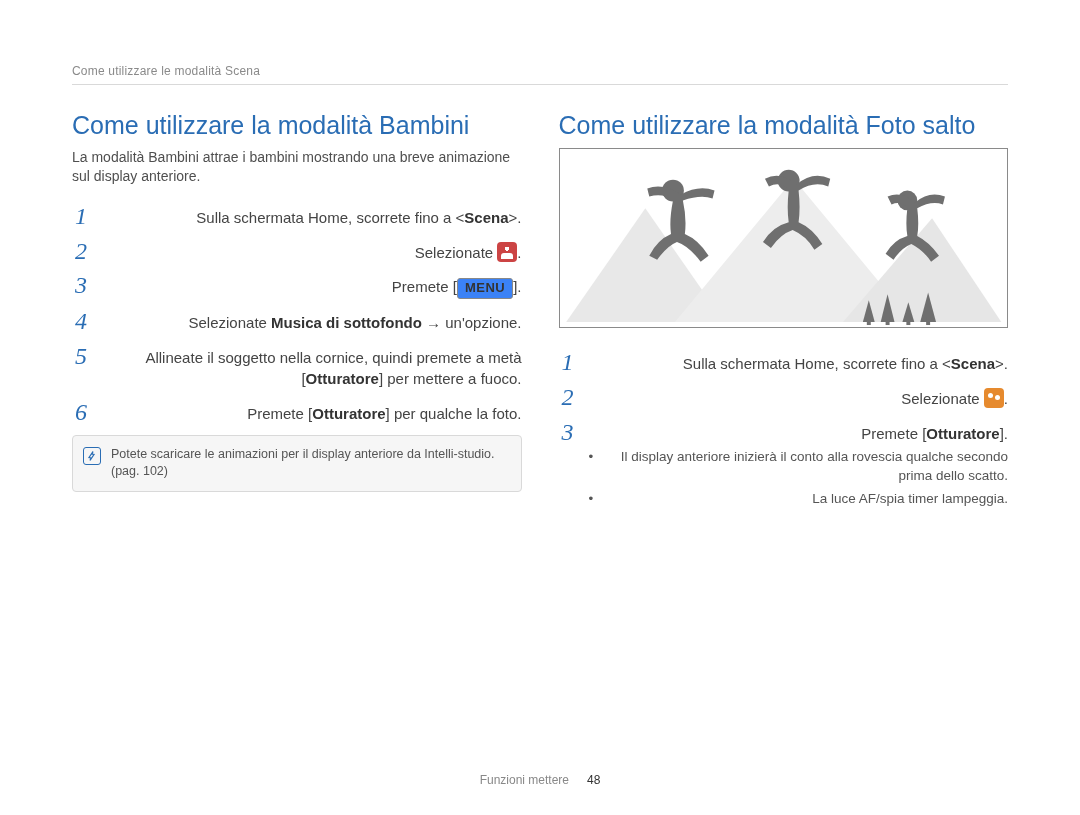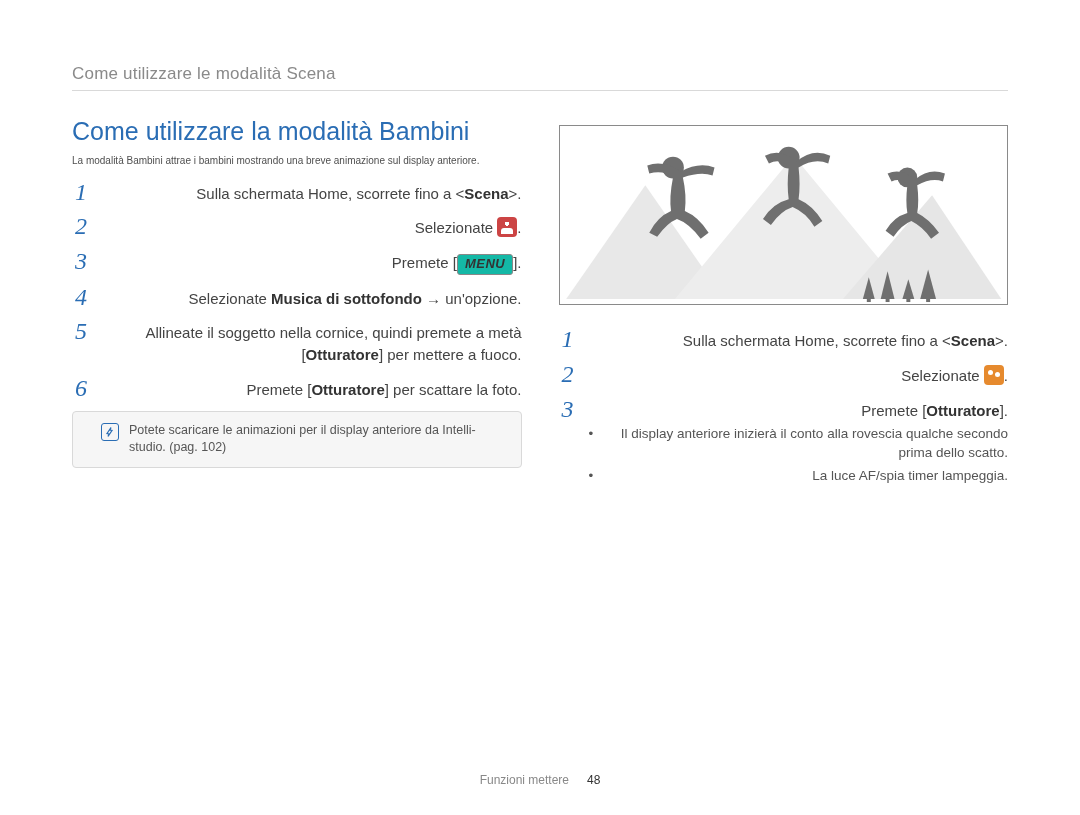"Come utilizzare le modalità Scena" .breadcrumb { font-size: 17px -> 12px }
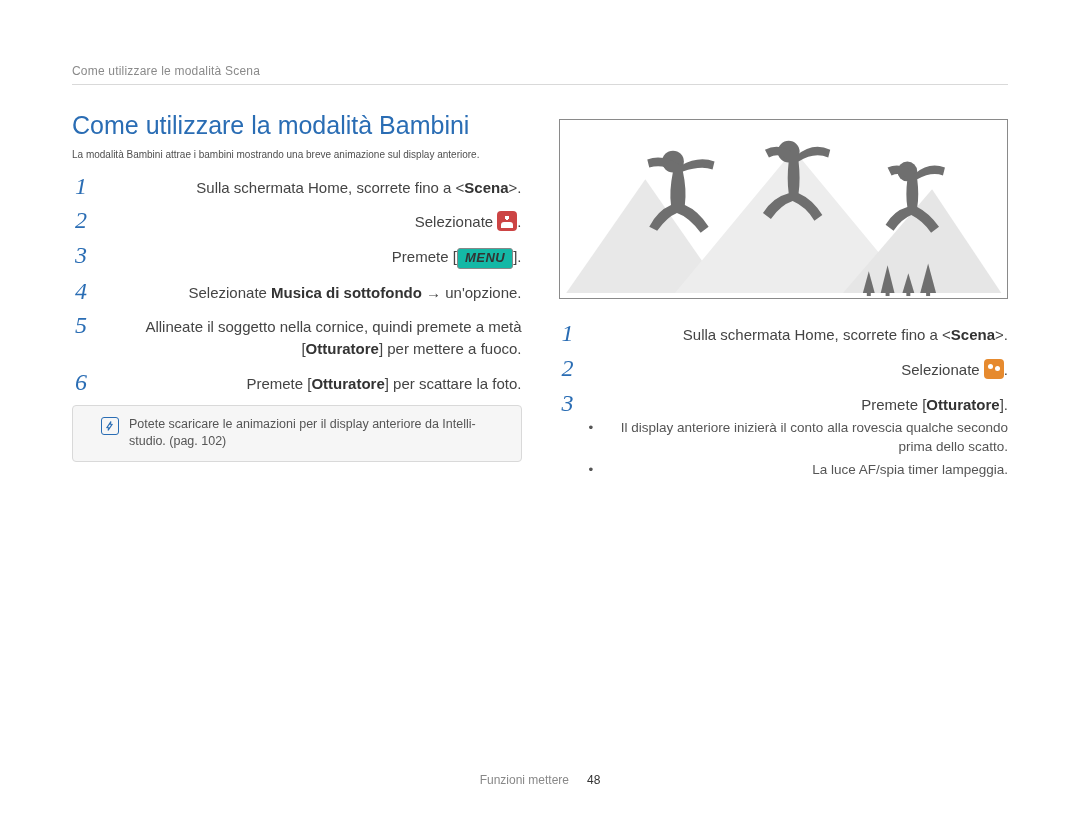"Come utilizzare la modalità Foto" h2.section { html: none -> <h2>Come utilizzare la modalità Foto salto</h2> }
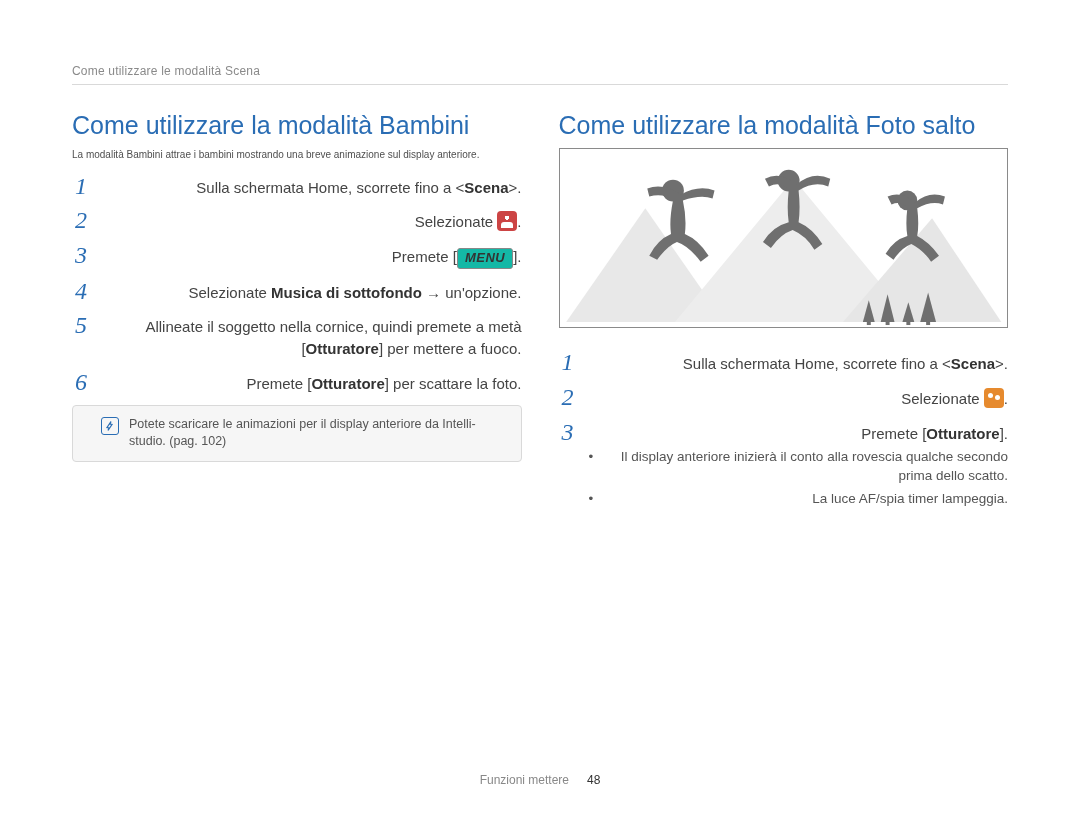"La modalità Bambini attrae i" p.intro { font-size: 10px -> 14px; margin-bottom: 12px -> 18px }
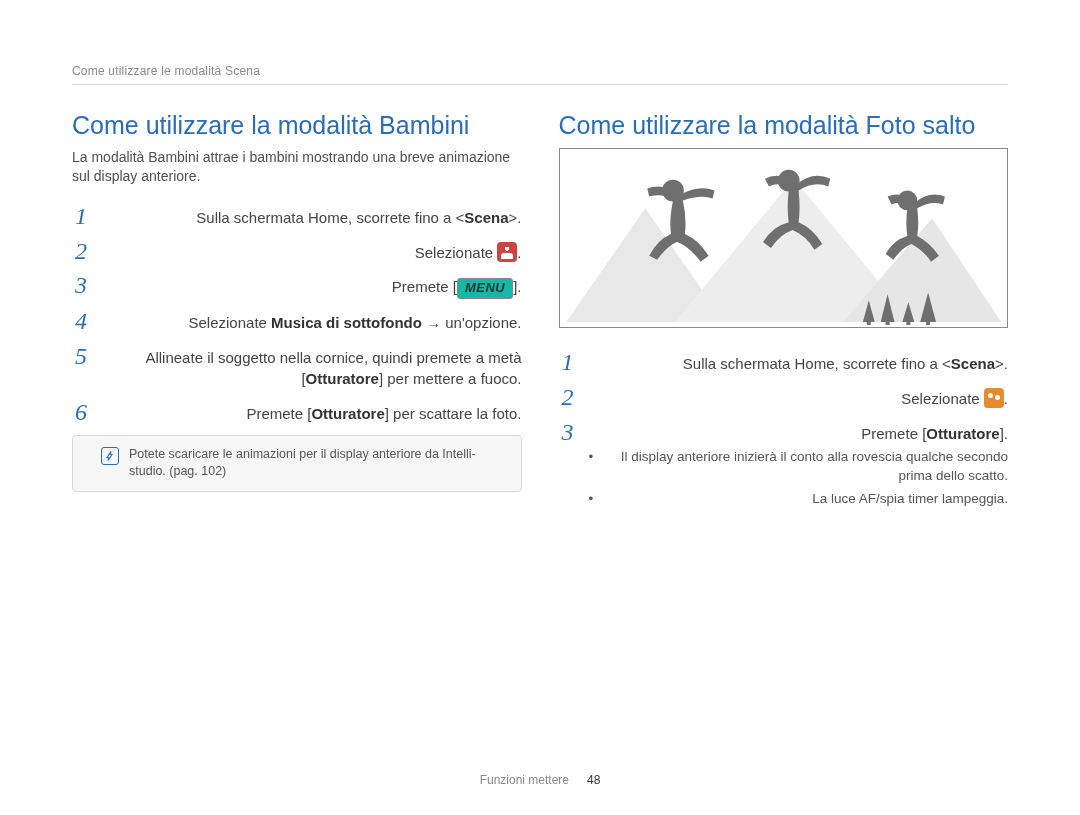"MENU" .menu-label { background: #14b8a6 -> #3b82f6; font-style: italic -> none }
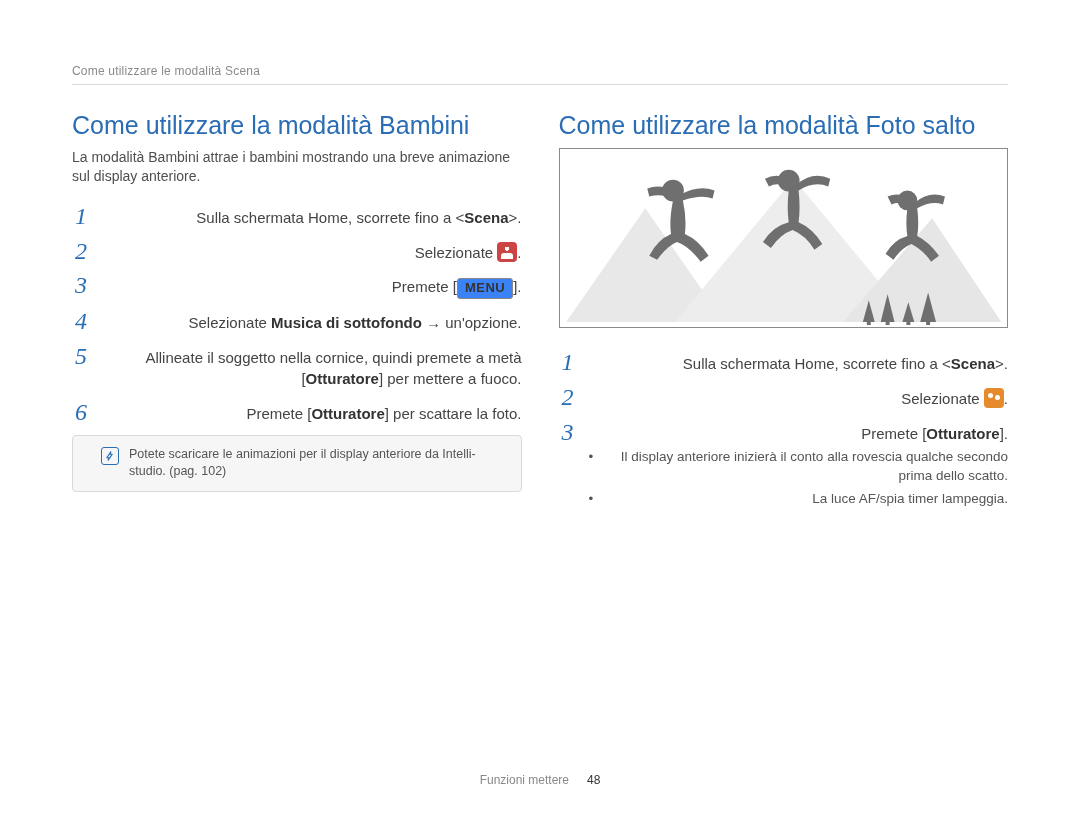"] per scattare la foto." span { text: scattare -> qualche }
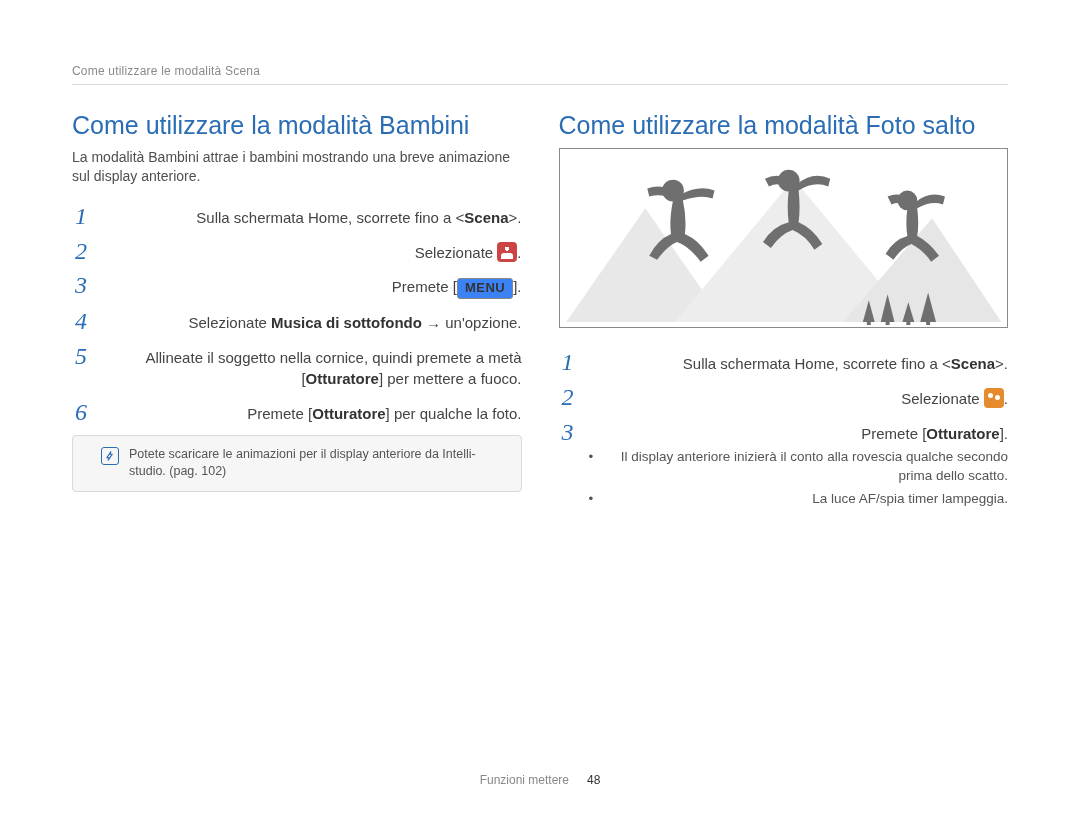"Potete scaricare le animazioni per" .note-box { padding: 10px 28px -> 10px 10px }
